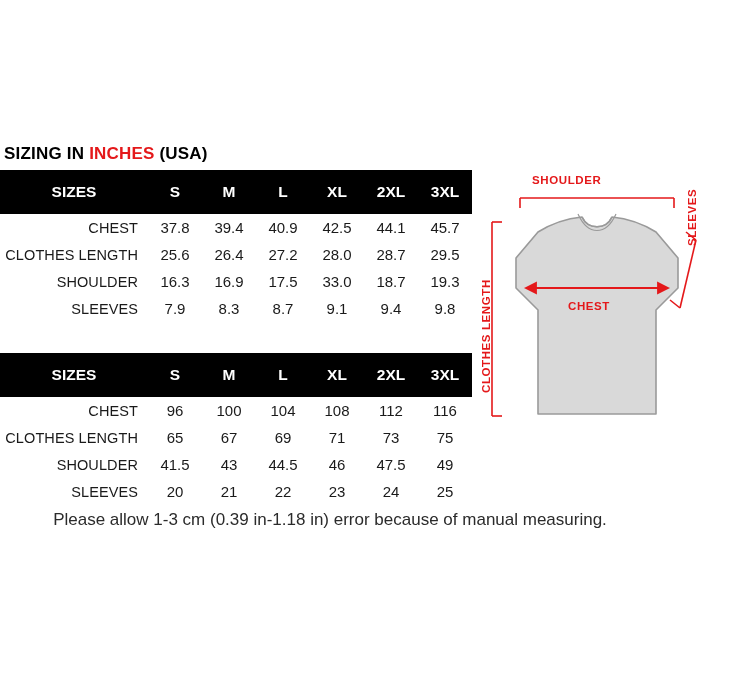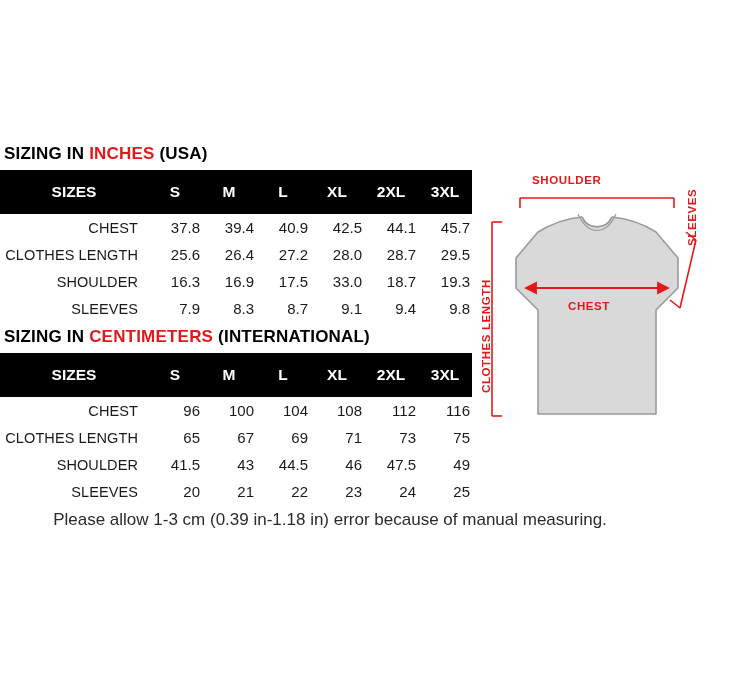"37.8" table.size-table tbody td { text-align: right -> center }
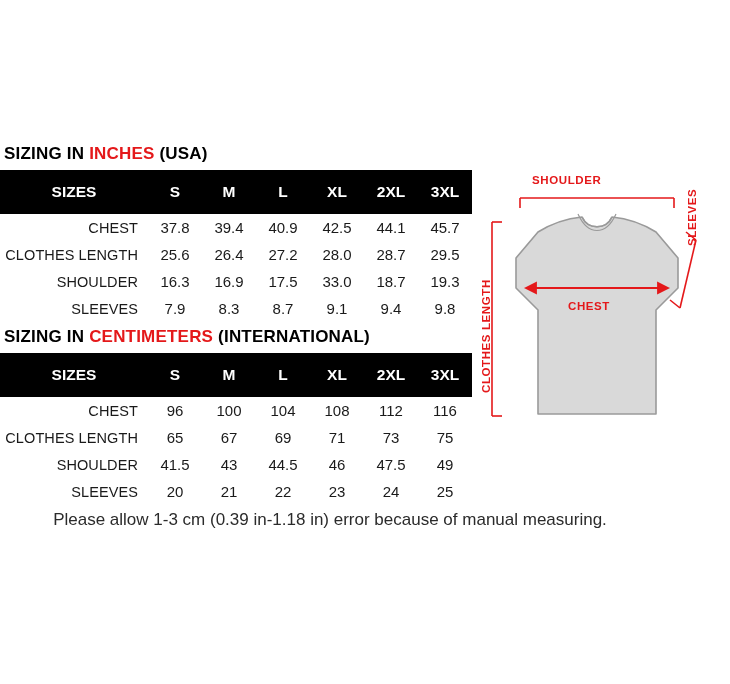"SIZING IN CENTIMETERS (INTERNATIONAL)" div.section-title { html: <div> <span>SIZING IN </span><span>CENTIMETERS</span><span> (INTERNATIONAL)</span> </div> -> none }
